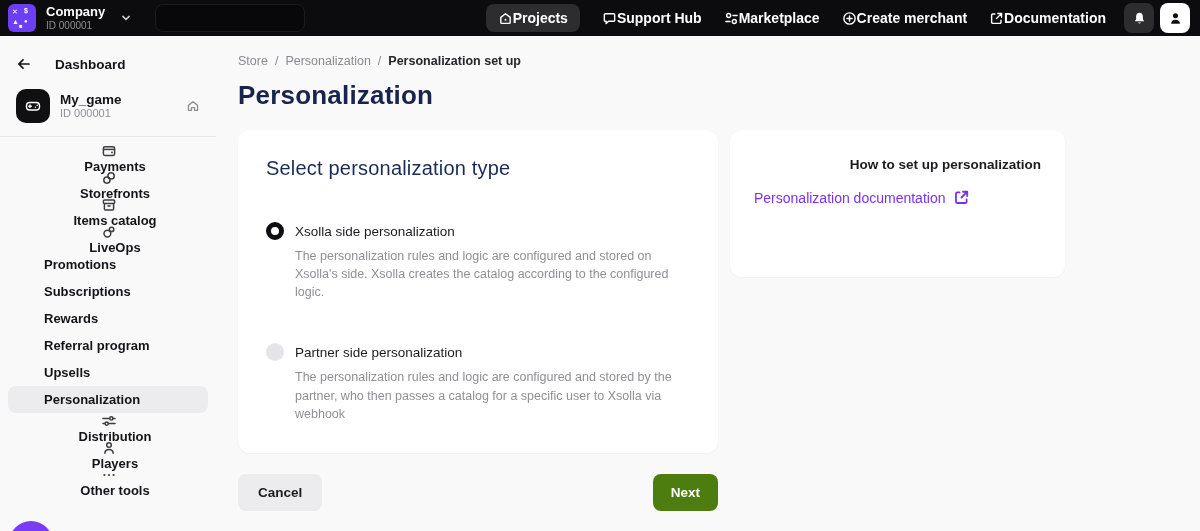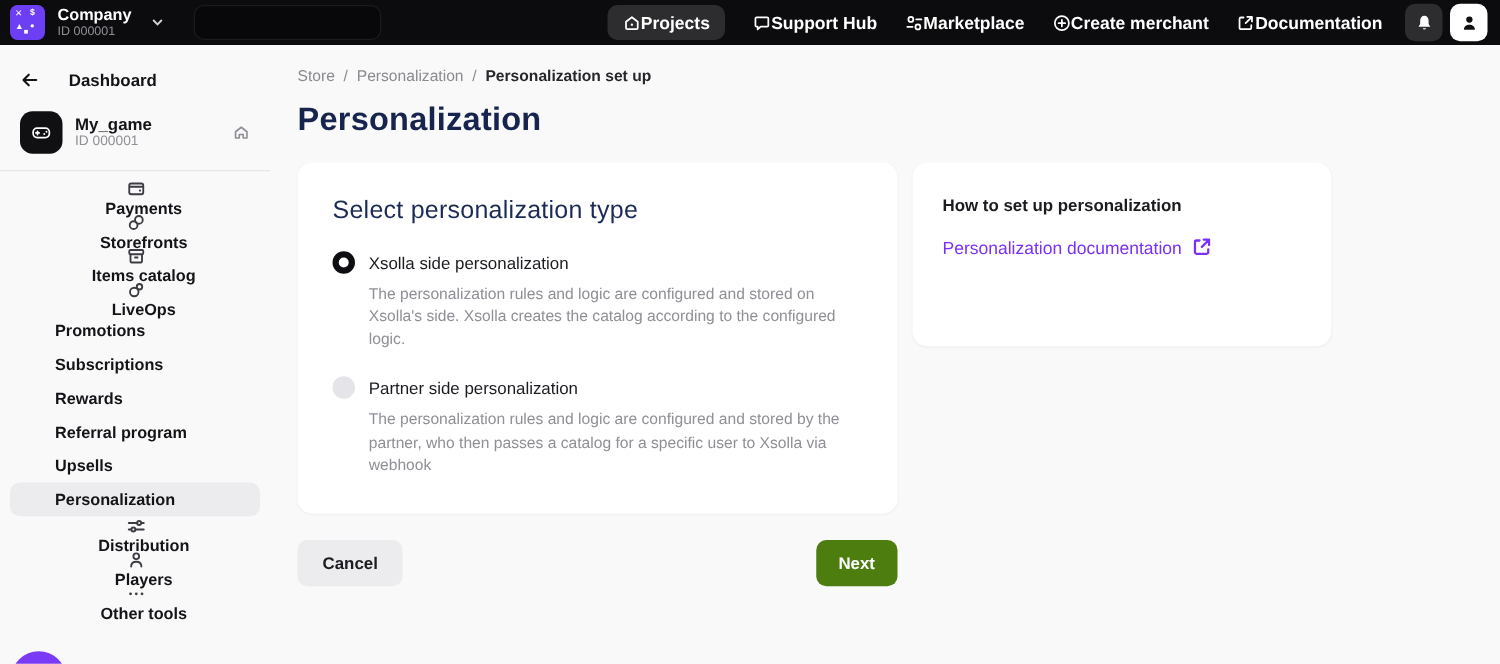"How to set up personalization" .help-h { text-align: none -> right }
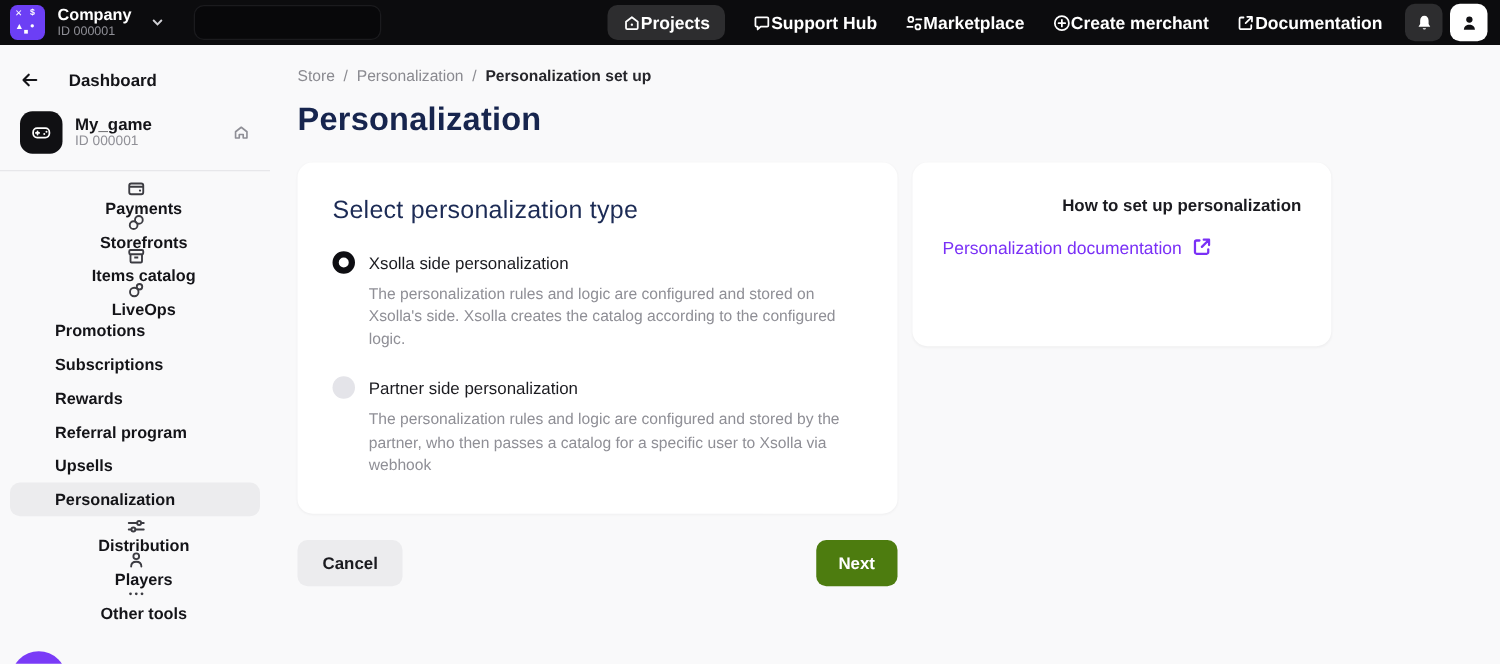"Xsolla side personalization" .opt { margin-top: 21px -> 42px }
